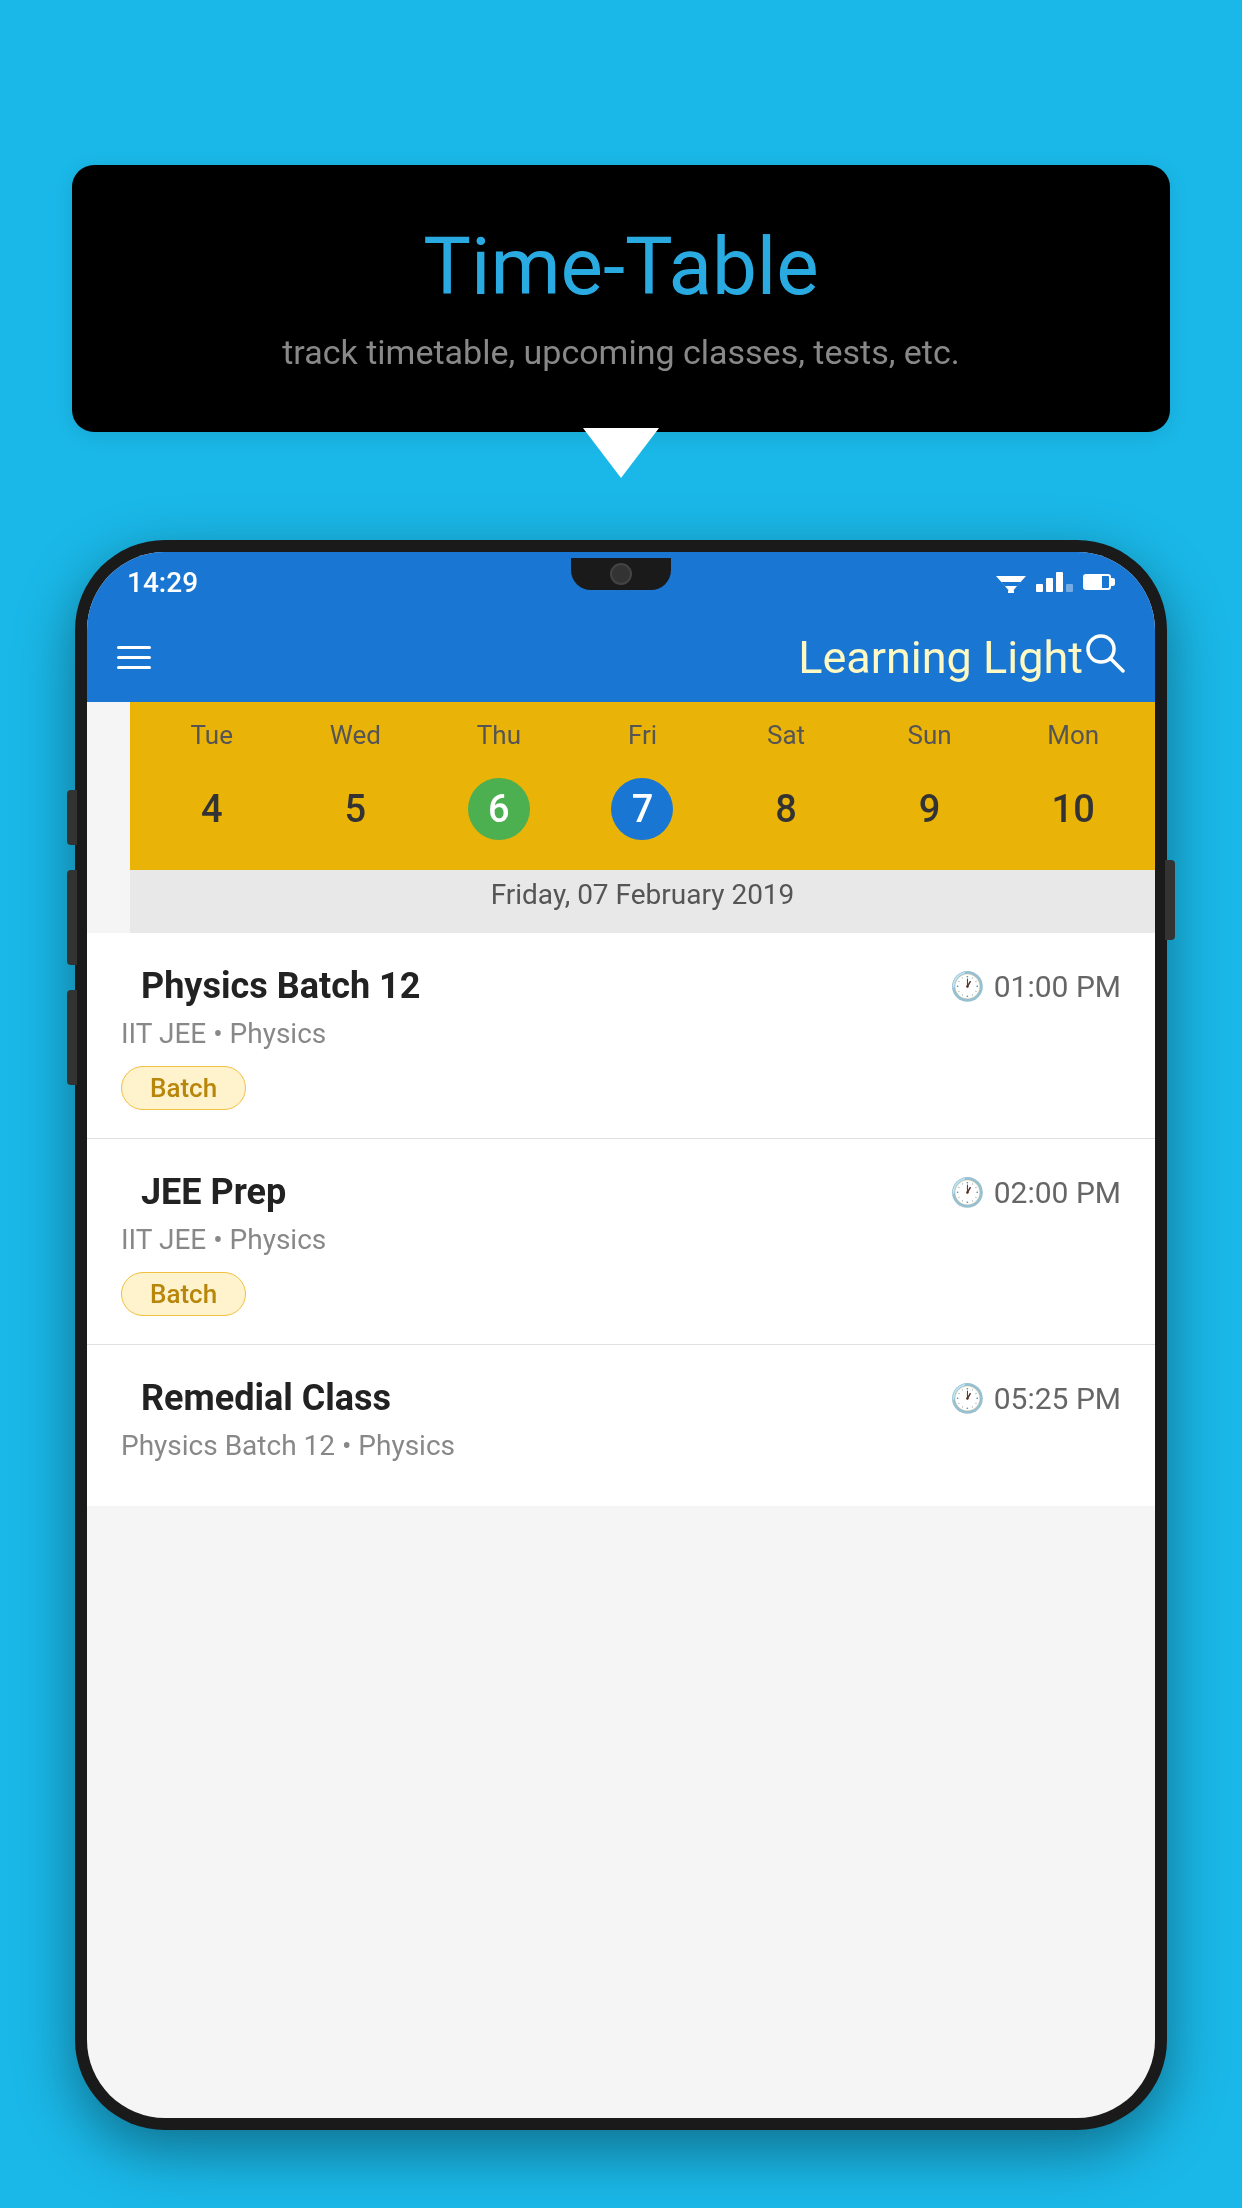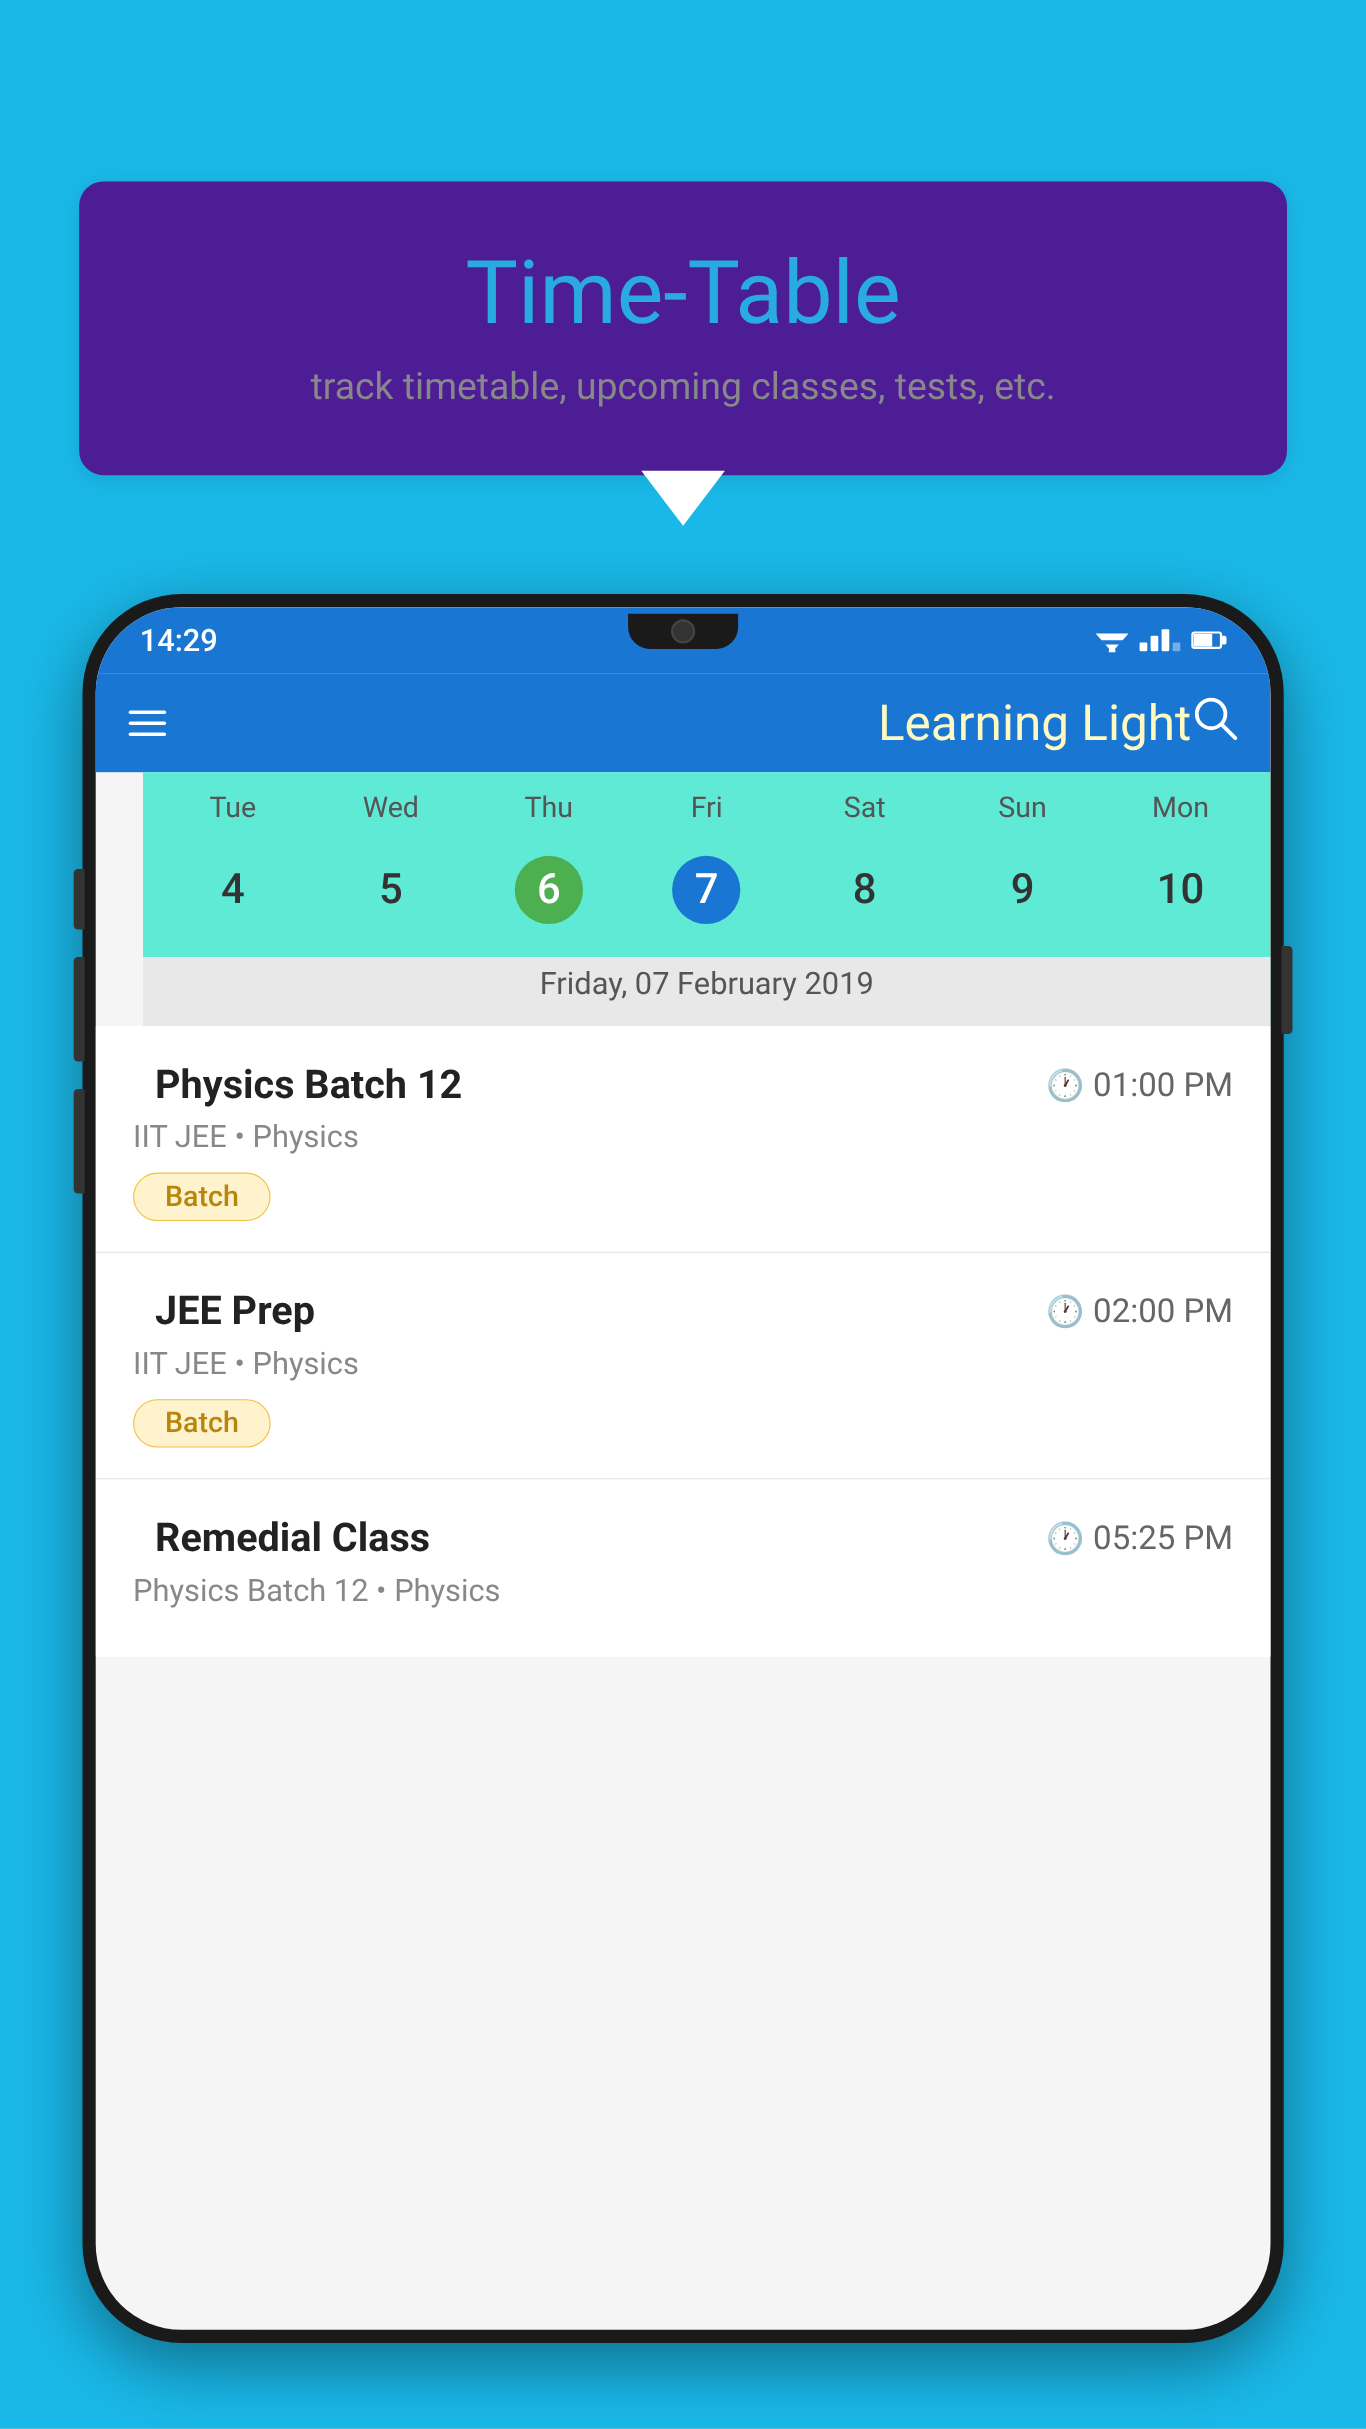"Time-Table" .speech-bubble { background: #4c1d95 -> #000000 }
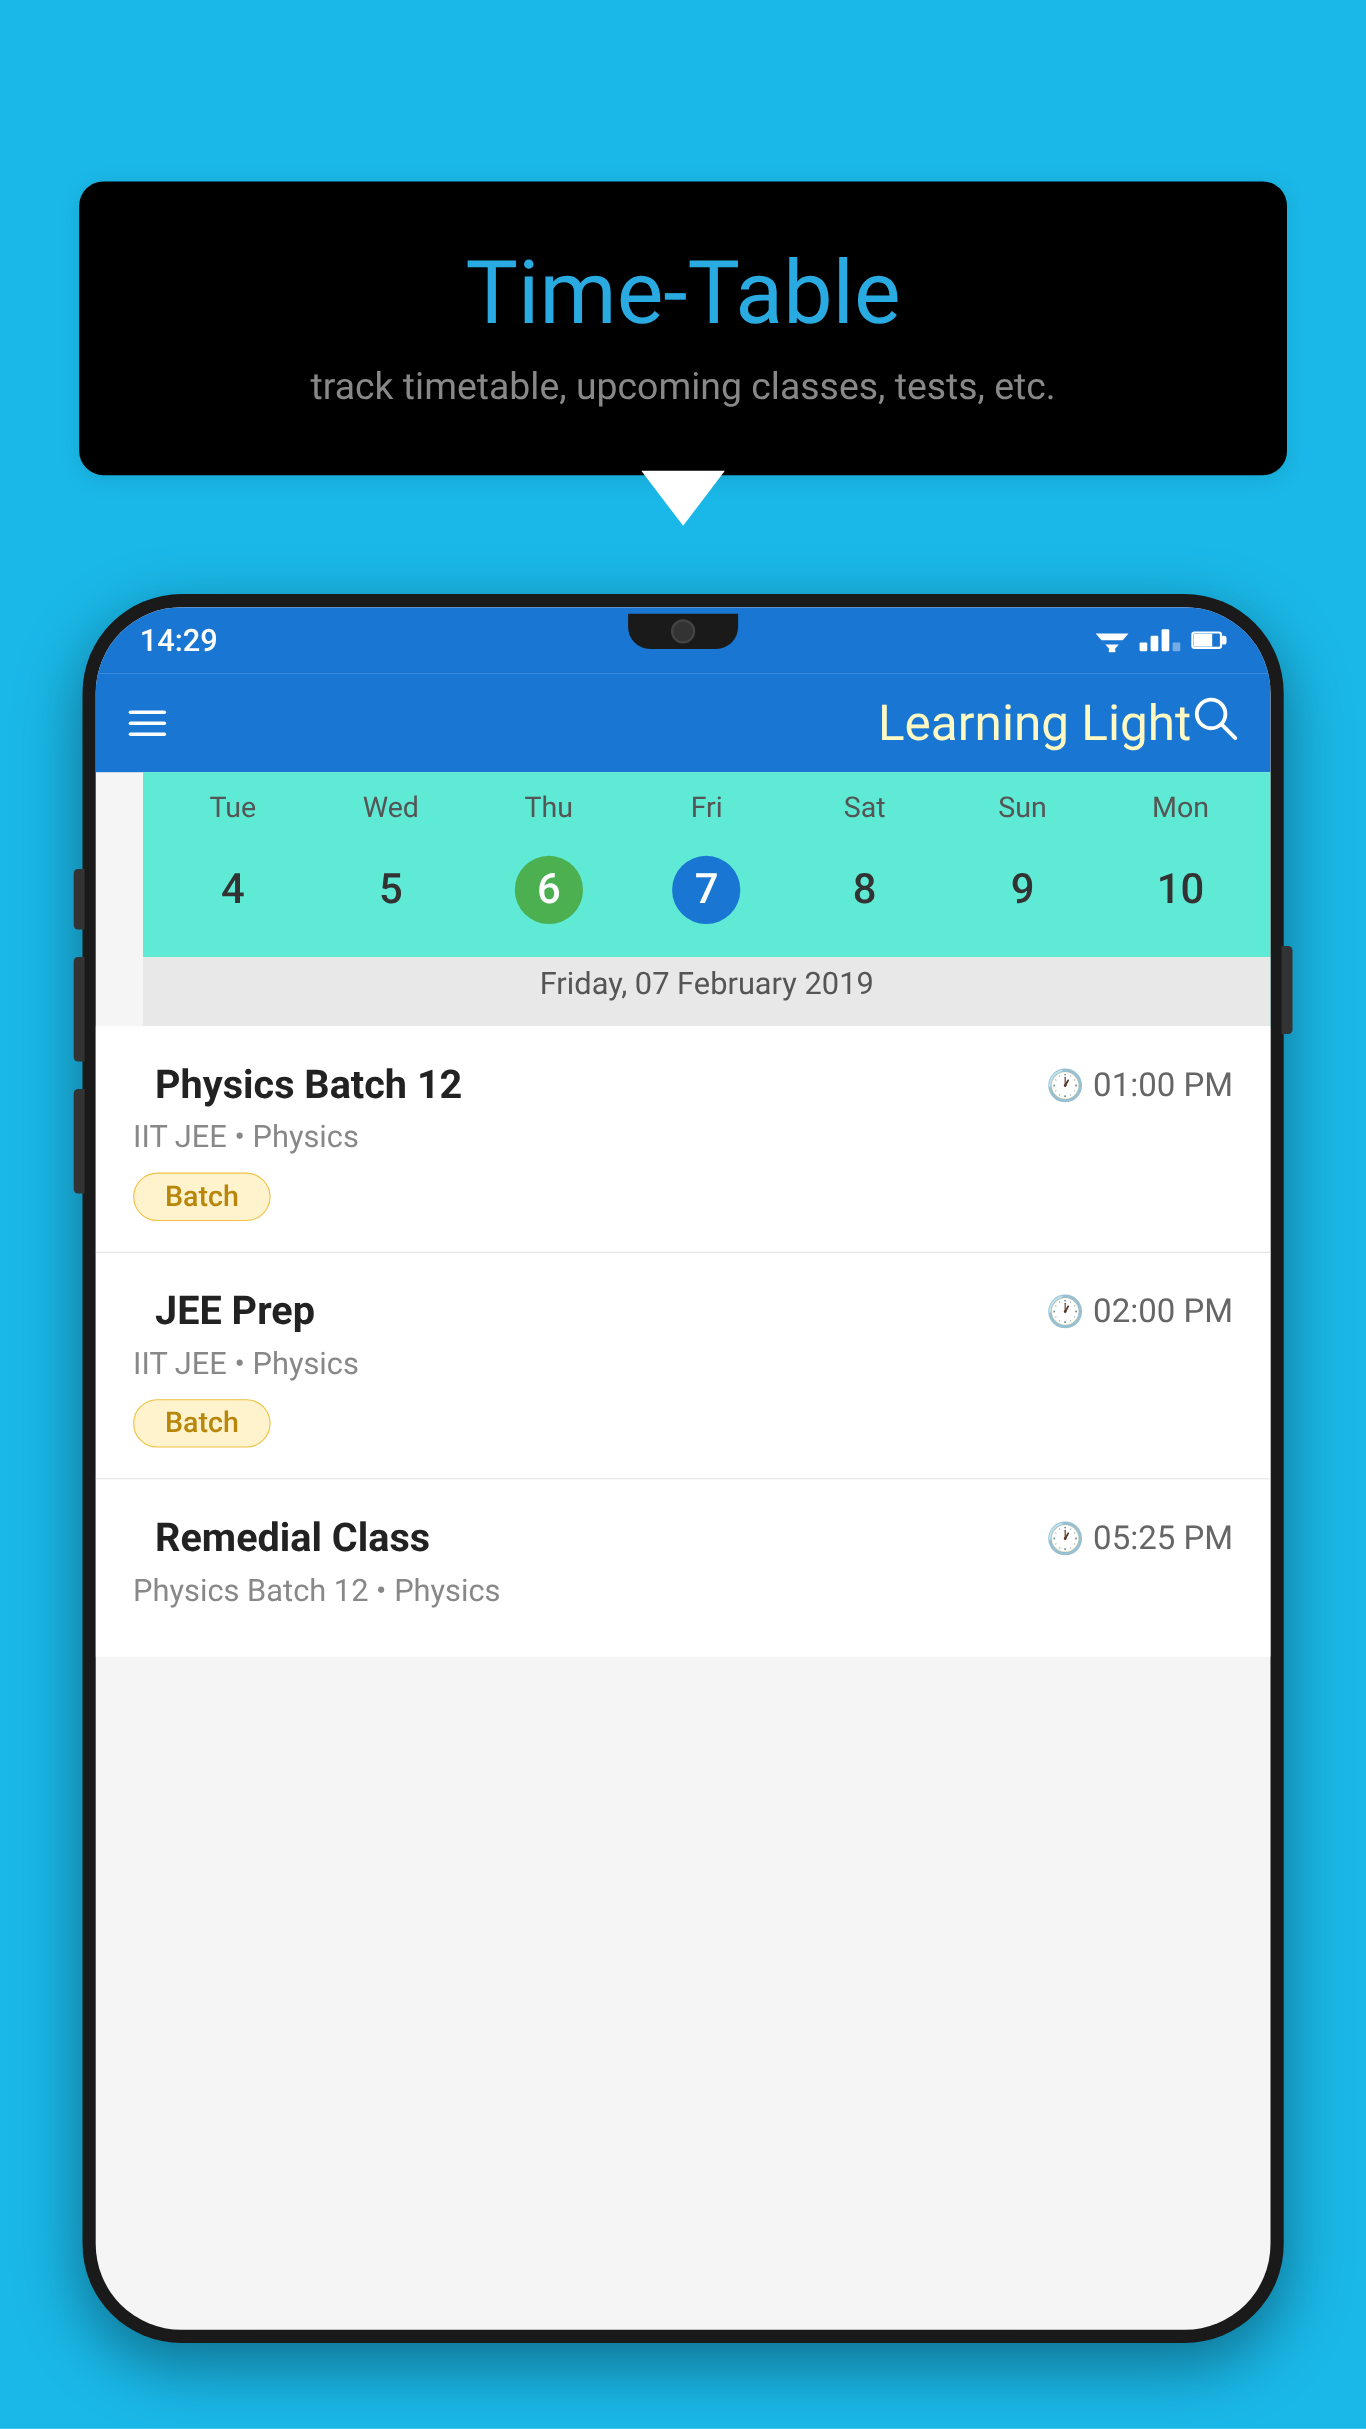"Tue" .calendar-section { background: #5eead4 -> #eab308 }
